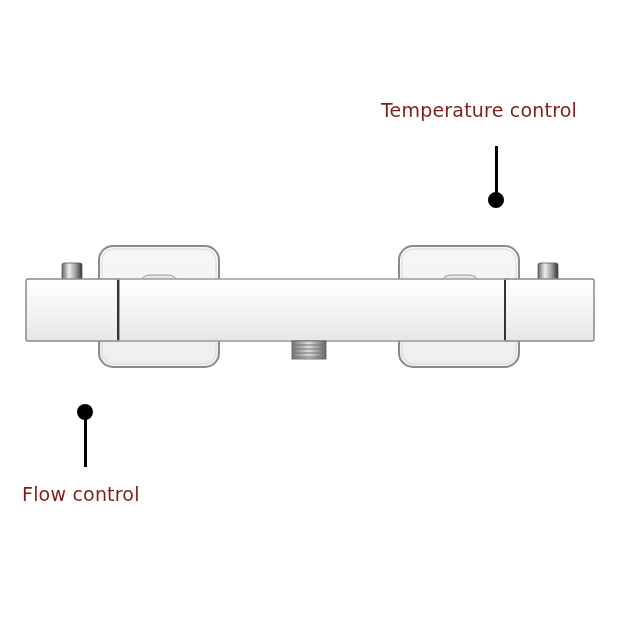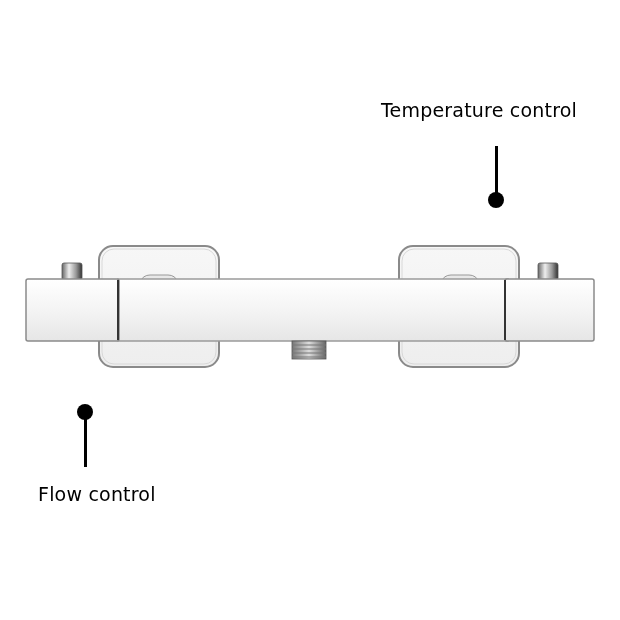"Temperature control" .label { color: #000000 -> #7f1d1d }
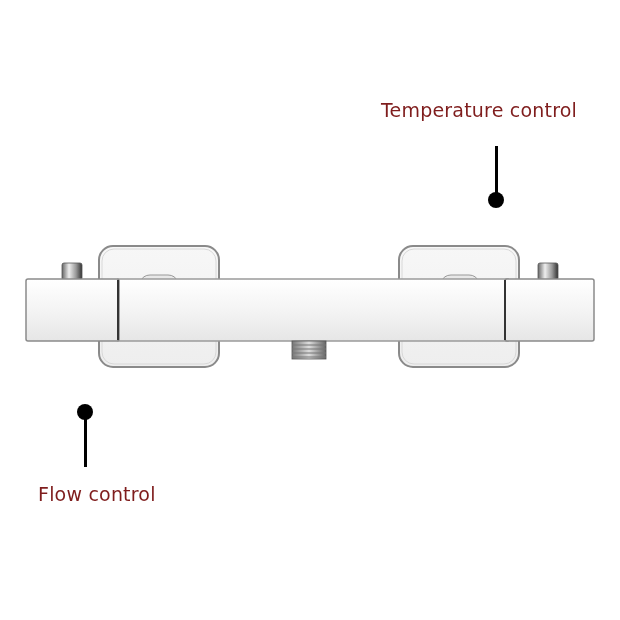"Flow control" div.label { left: 38px -> 22px }
